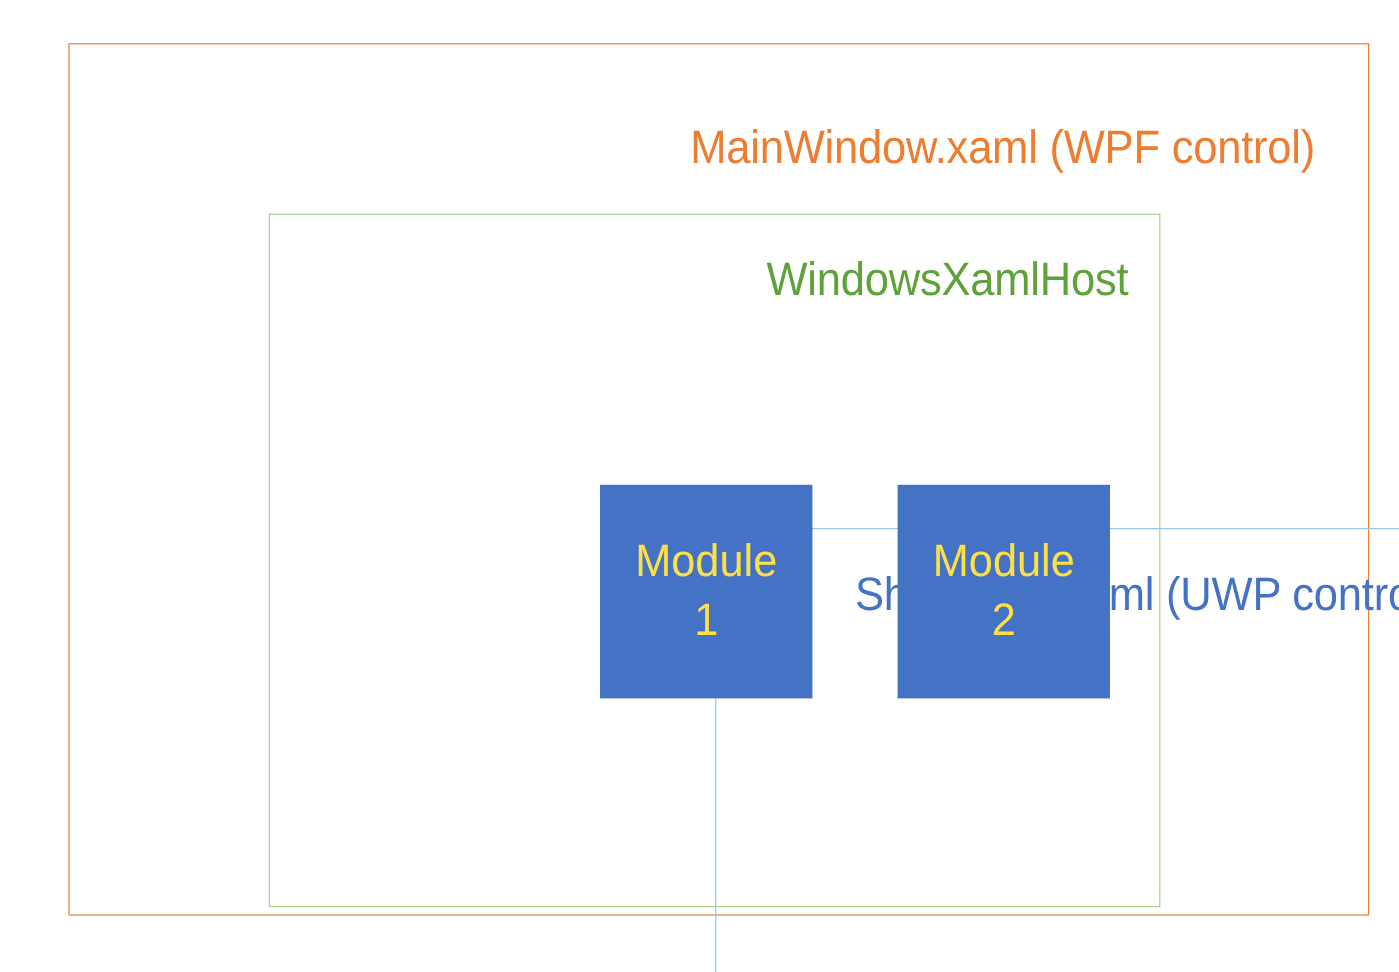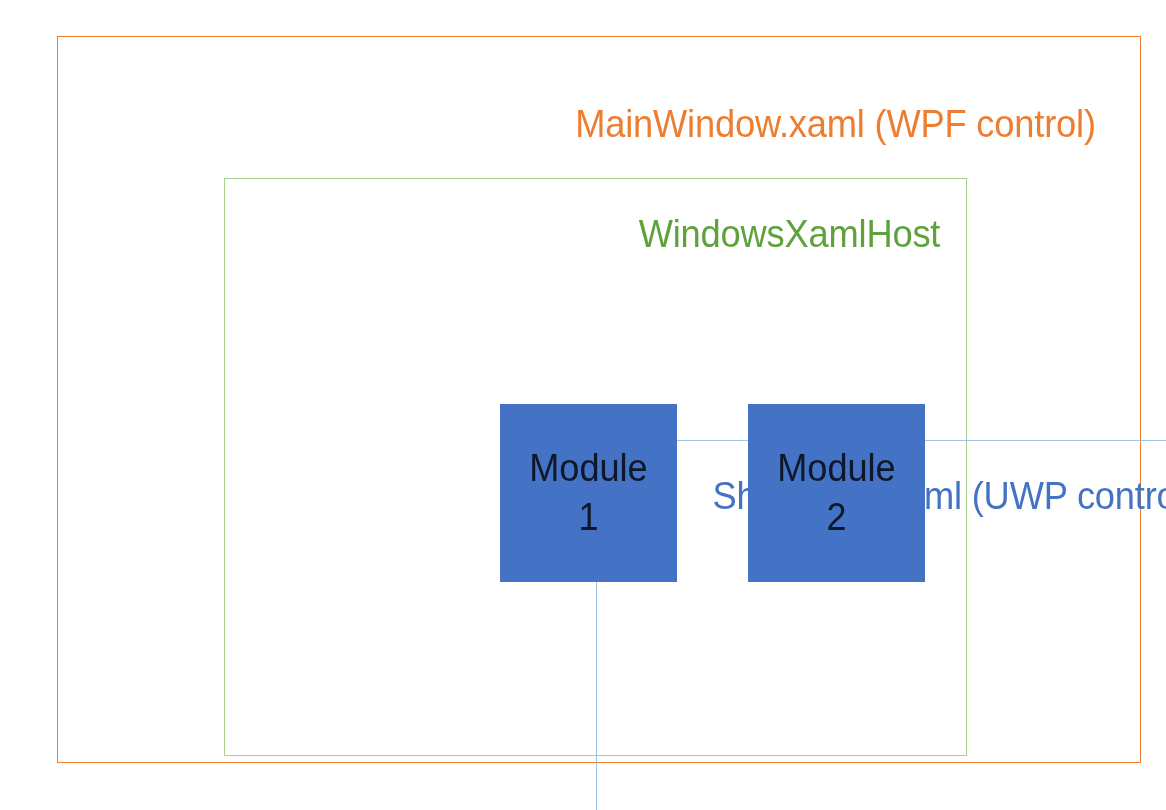"Module" .module { color: #0f172a -> #fde047 }
